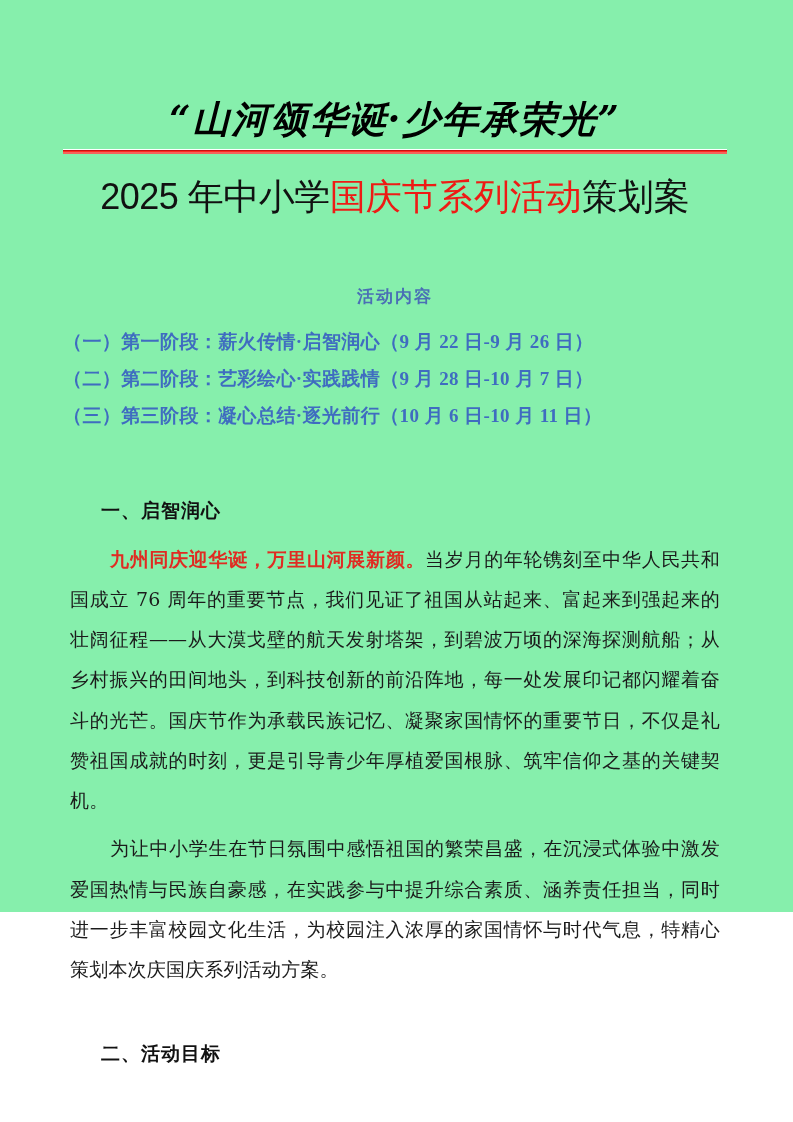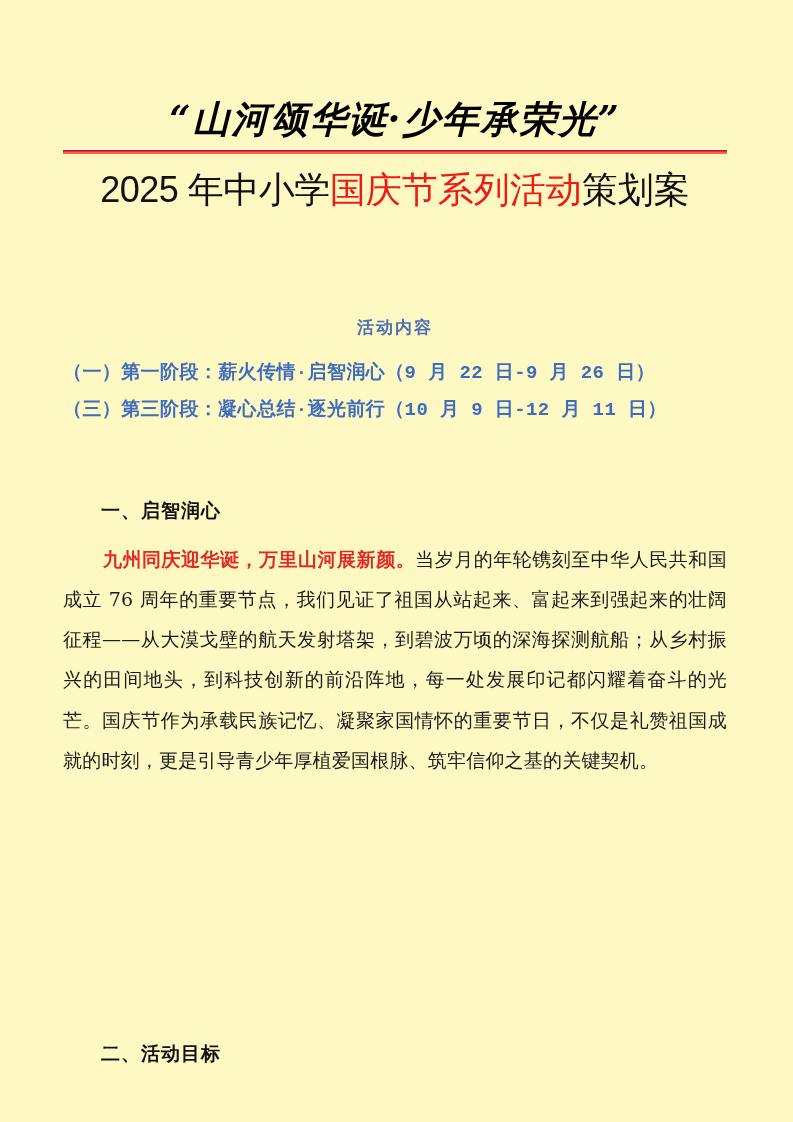"“山河颂华诞·少年承荣光”" .page { background: #fef9c3 -> #86efac; height: 1122px -> 912px }
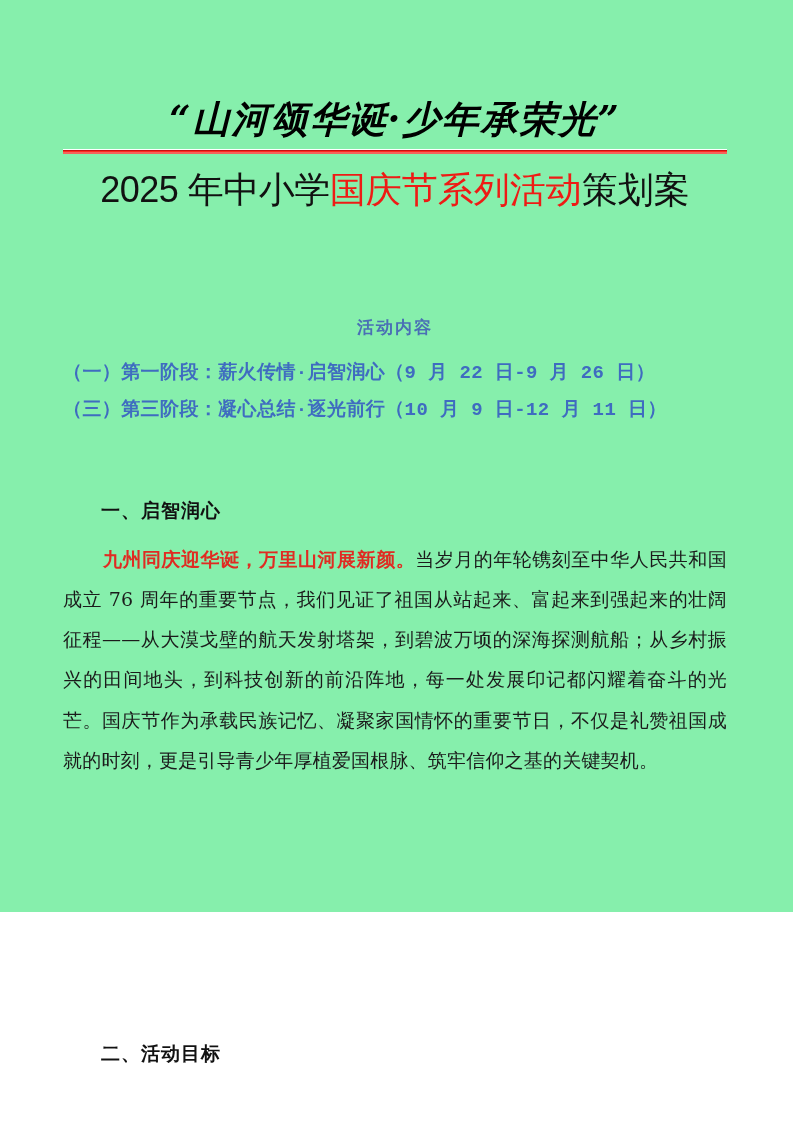"2025 年中小学国庆节系列活动策划案" .title-sub { margin-top: 13px -> 20px }
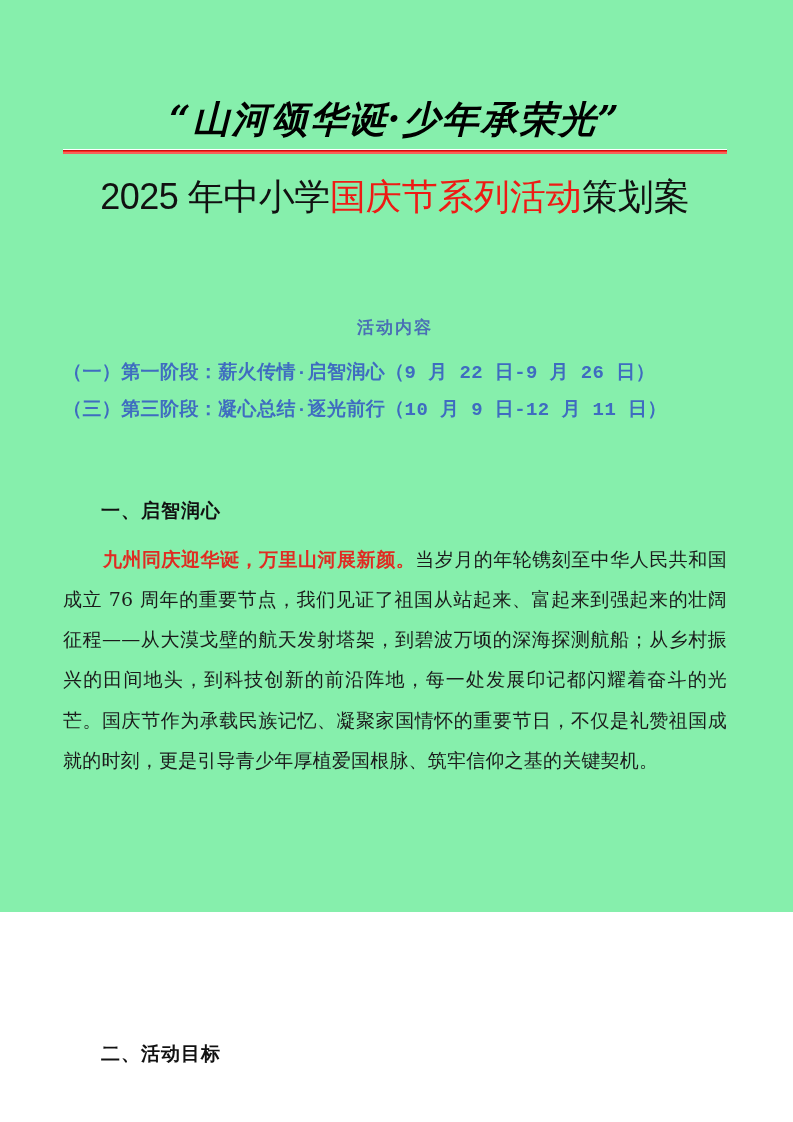"活动内容" .content-block { font-family: Liberation Mono, monospace -> Liberation Serif, serif; margin-top: 32px -> none }
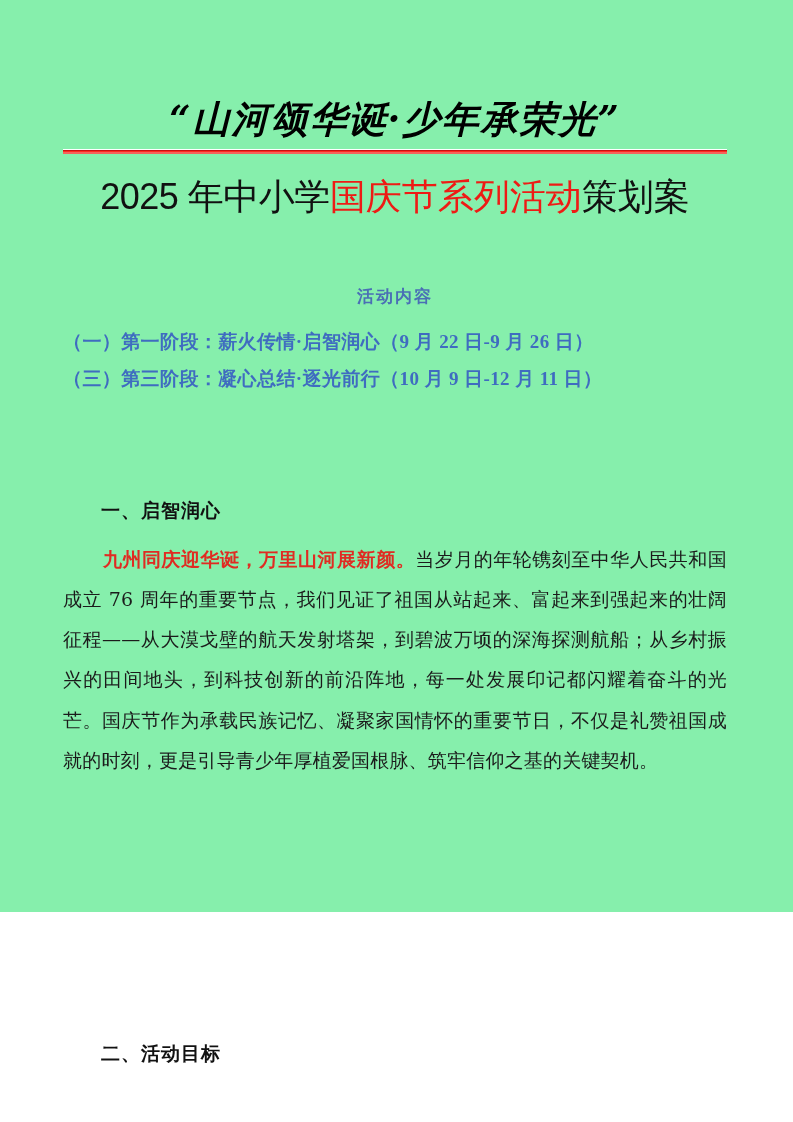"（二）第二阶段：艺彩绘心·实践践情（9 月 28 日-10 月" div.phase-line { html: none -> <div>（二）第二阶段：艺彩绘心·实践践情（9 月 28 日-10 月 7 日）</div> }
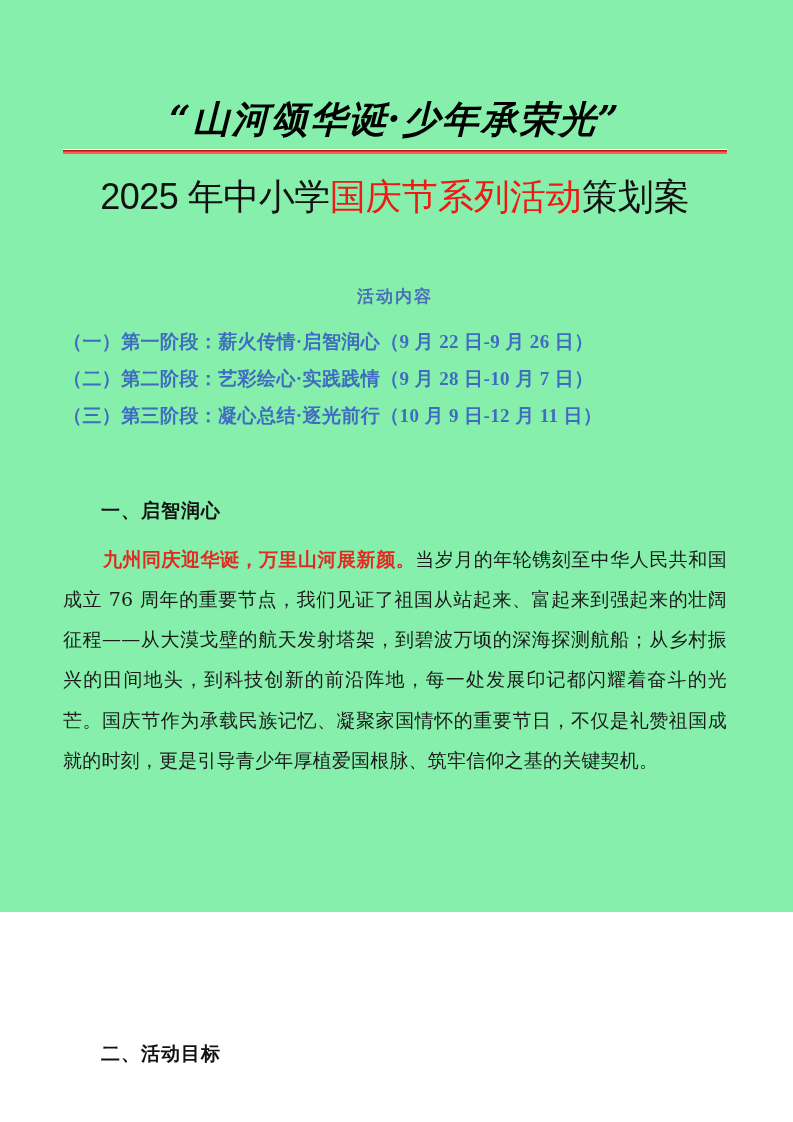"（三）第三阶段：凝心总结·逐光前行（10 月 9 日-12 月" div.phase-line { text: 9 日-12 -> 6 日-10 }
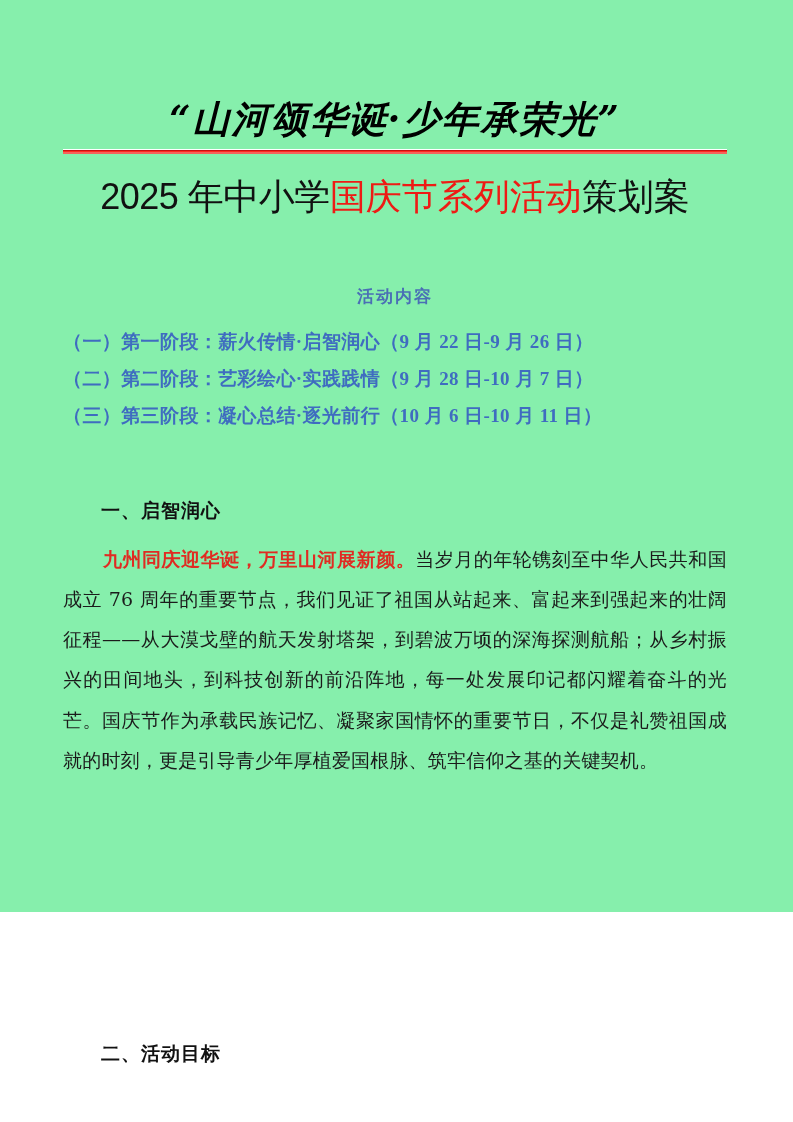"九州同庆迎华诞，万里山河展新颜。当岁月的年轮镌刻至中华人民共和国成立 76" .para { margin: 0 -> 7px }
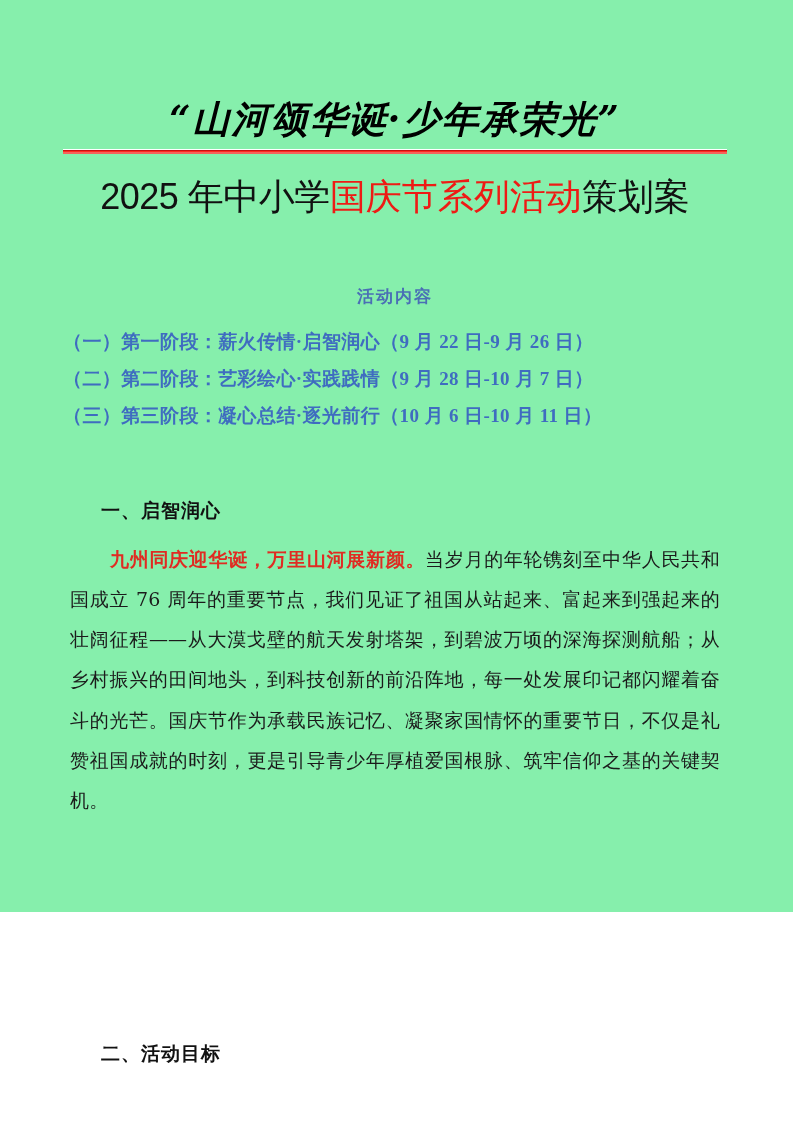"为让中小学生在节日氛围中感悟祖国的繁荣昌盛，在沉浸式体验中激发爱国热情与民族自豪" p.para { html: none -> <p>为让中小学生在节日氛围中感悟祖国的繁荣昌盛，在沉浸式体验中激发爱国热情与民族自豪感，在实践参与中提升综合素质、涵养责任担当，同时进一步丰富校园文化生活，为校园注入浓厚的家国情怀与时代气息，特精心策划本次庆国庆系列活动方案。</p> }
